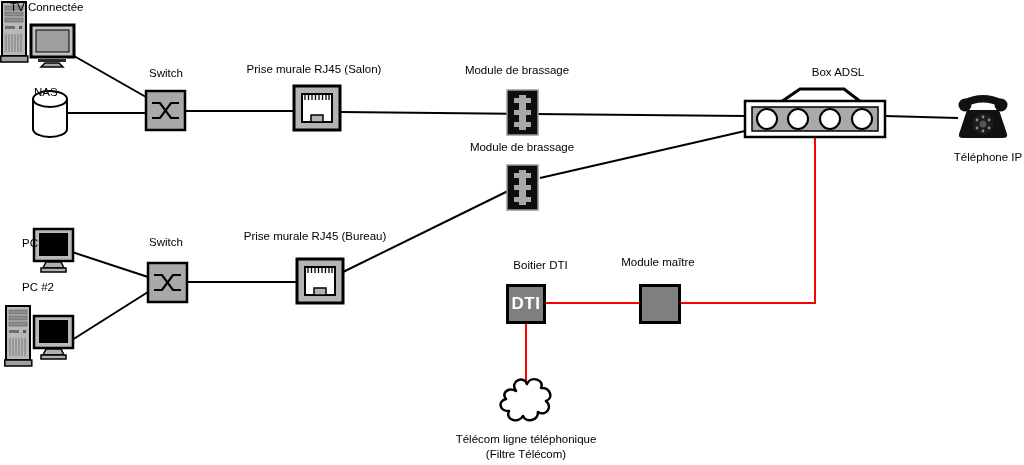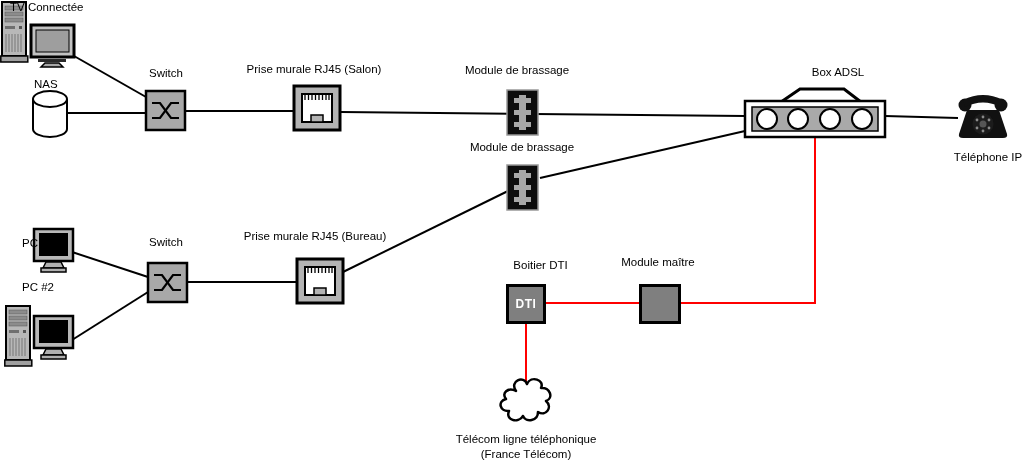"NAS" div.lbl { top: 78px -> 86px }
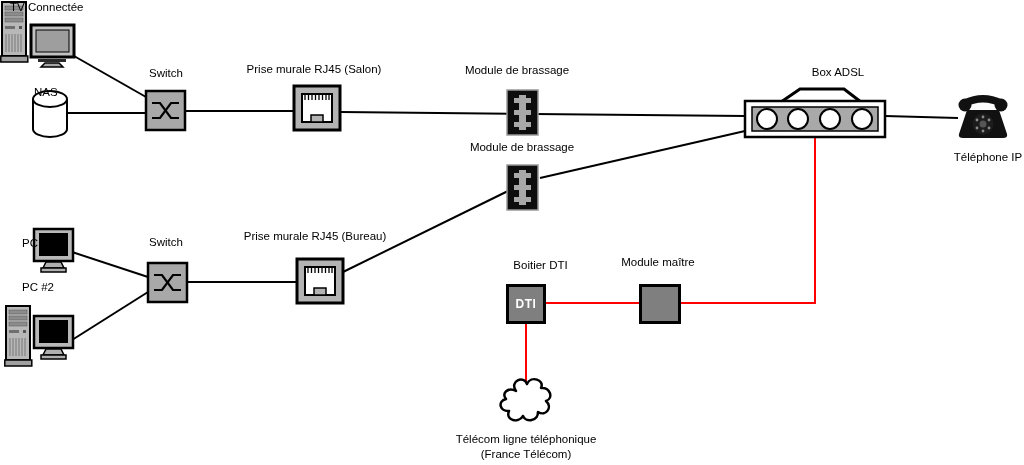"DTI" .dti-text { font-size: 12px -> 17px }
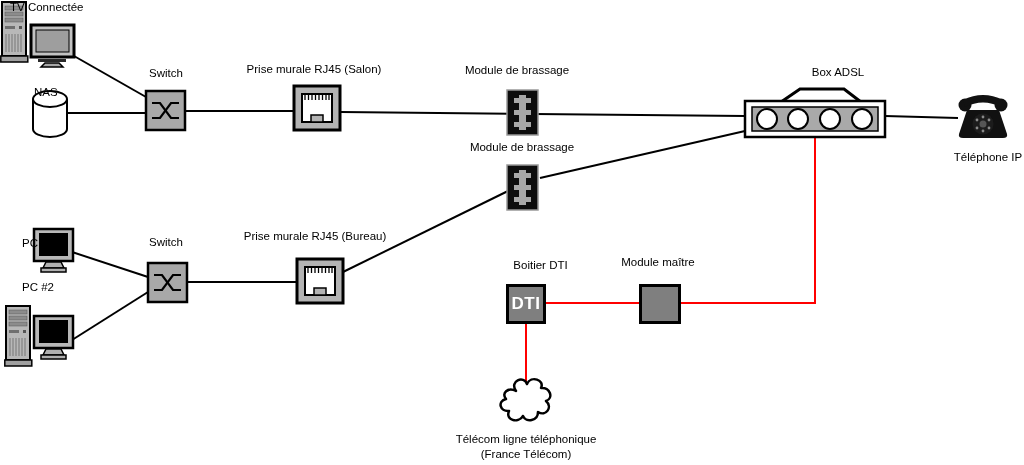"(France Télécom)" div.lbl { text: France -> Filtre }
